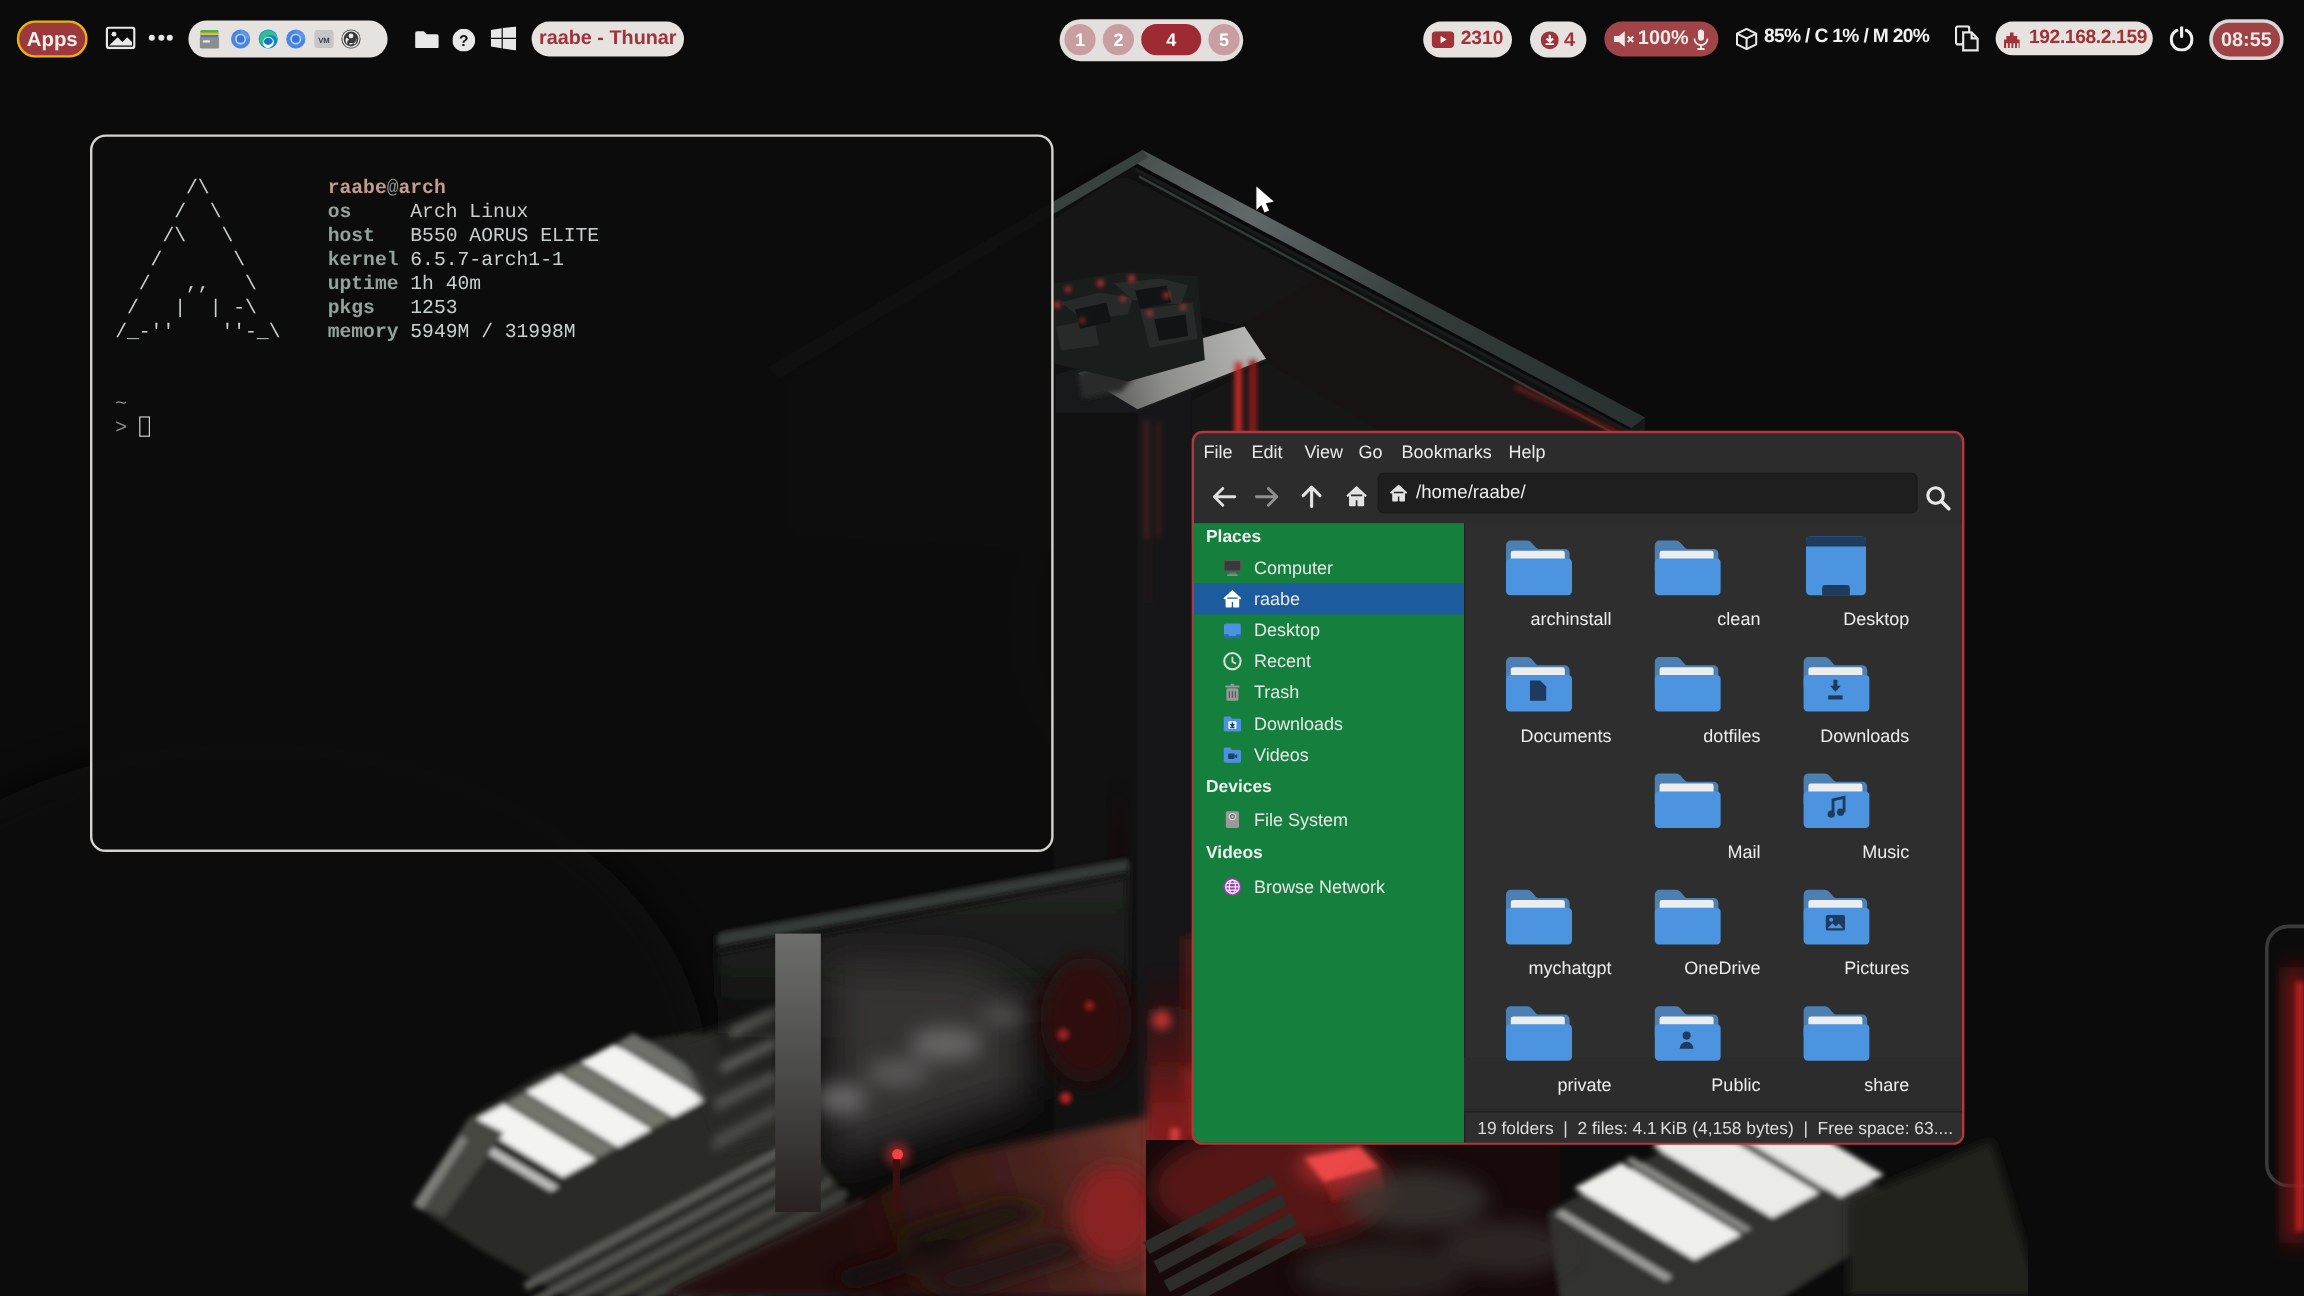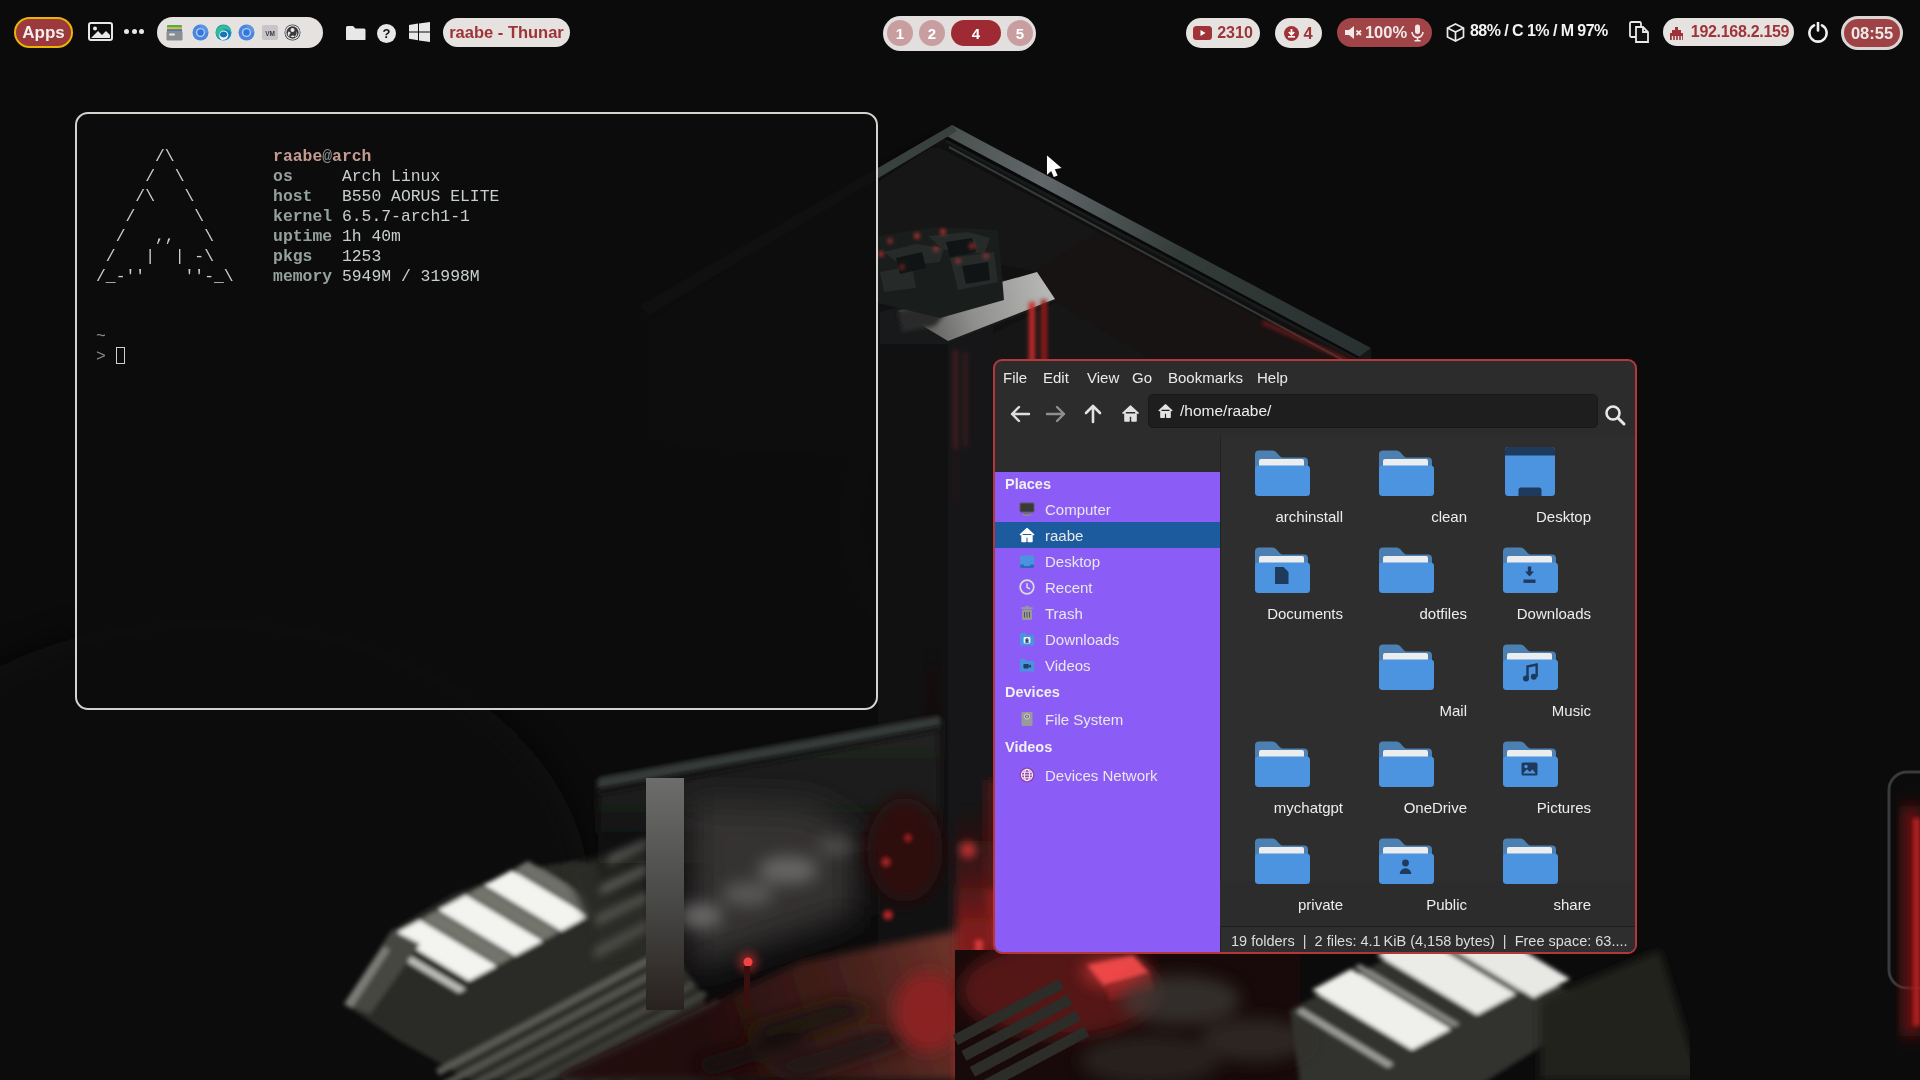"88% / C 1% /" span.abs { text: 88% / C 1% / M 97% -> 85% / C 1% / M 20% }
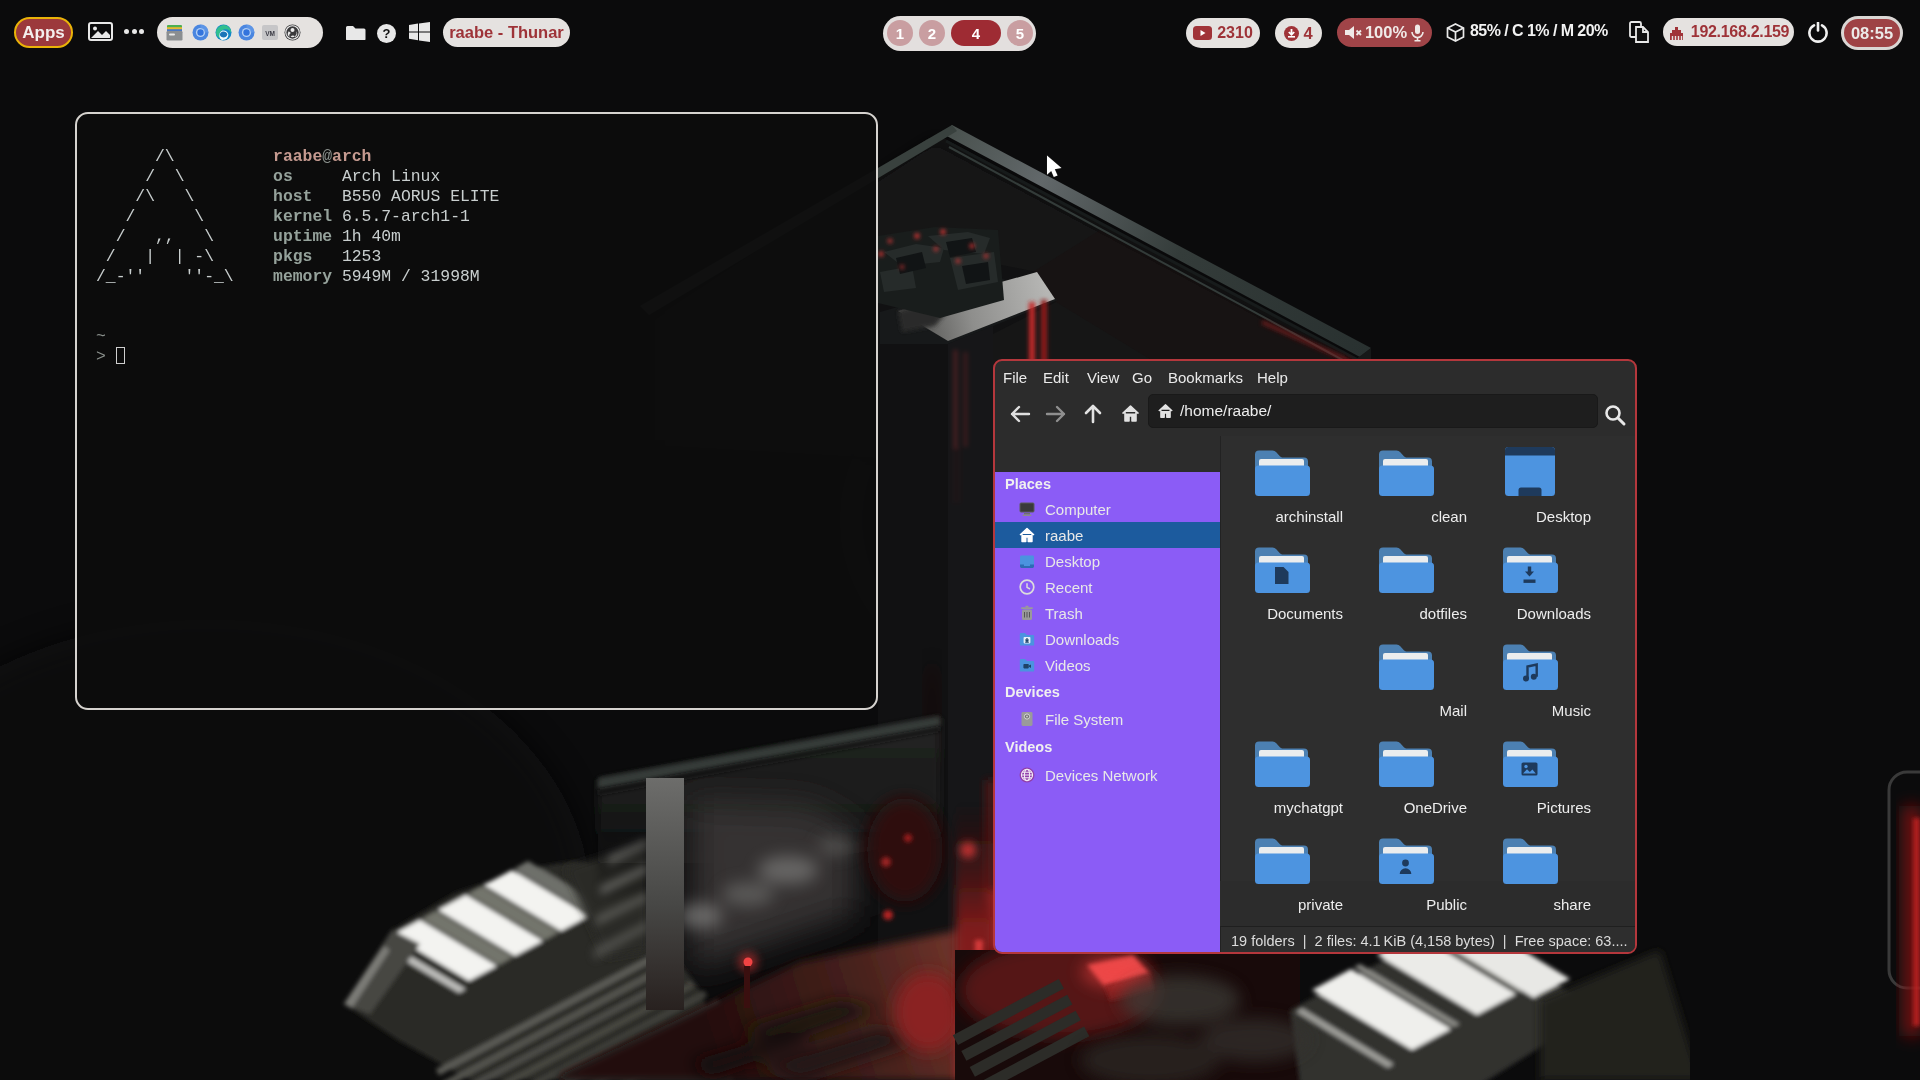"Places" #fm .side { background: #8b5cf6 -> #15803d; margin-top: 36px -> none }
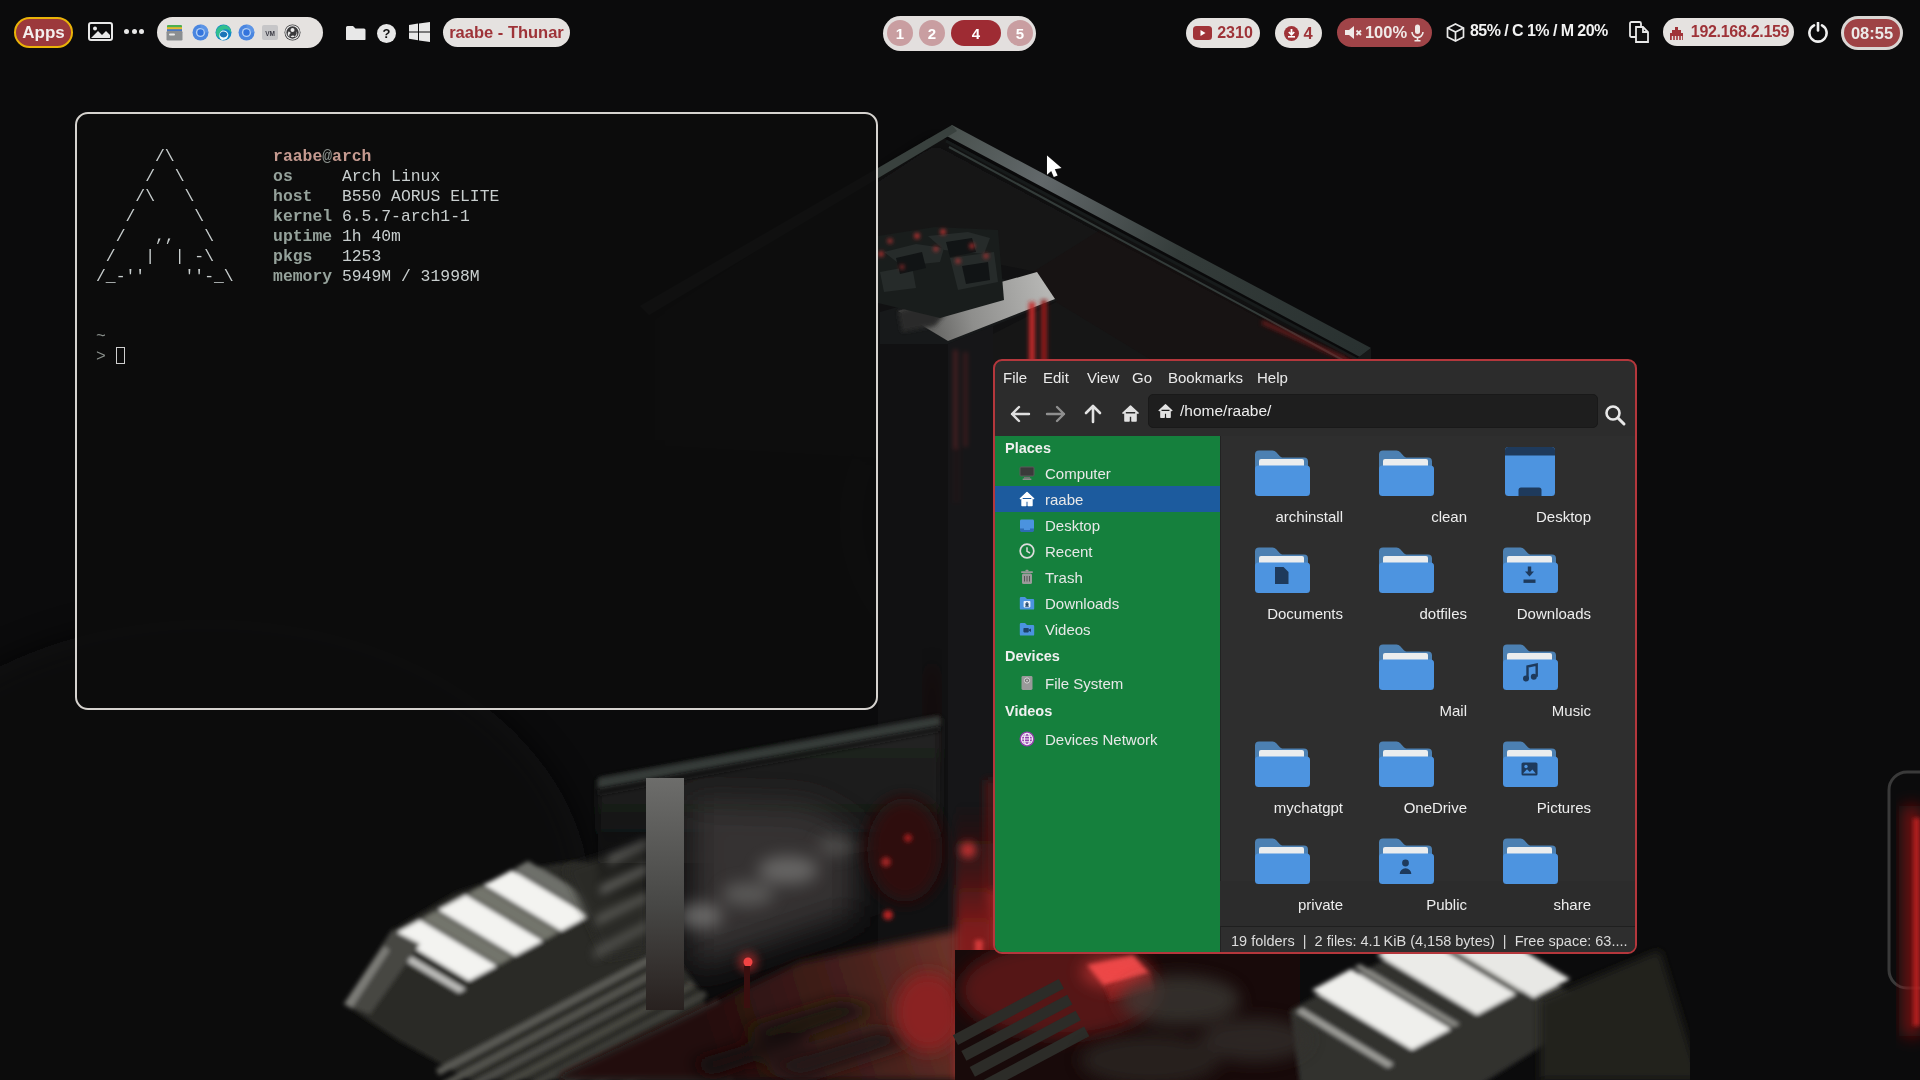"Devices Network" span { text: Devices -> Browse }
